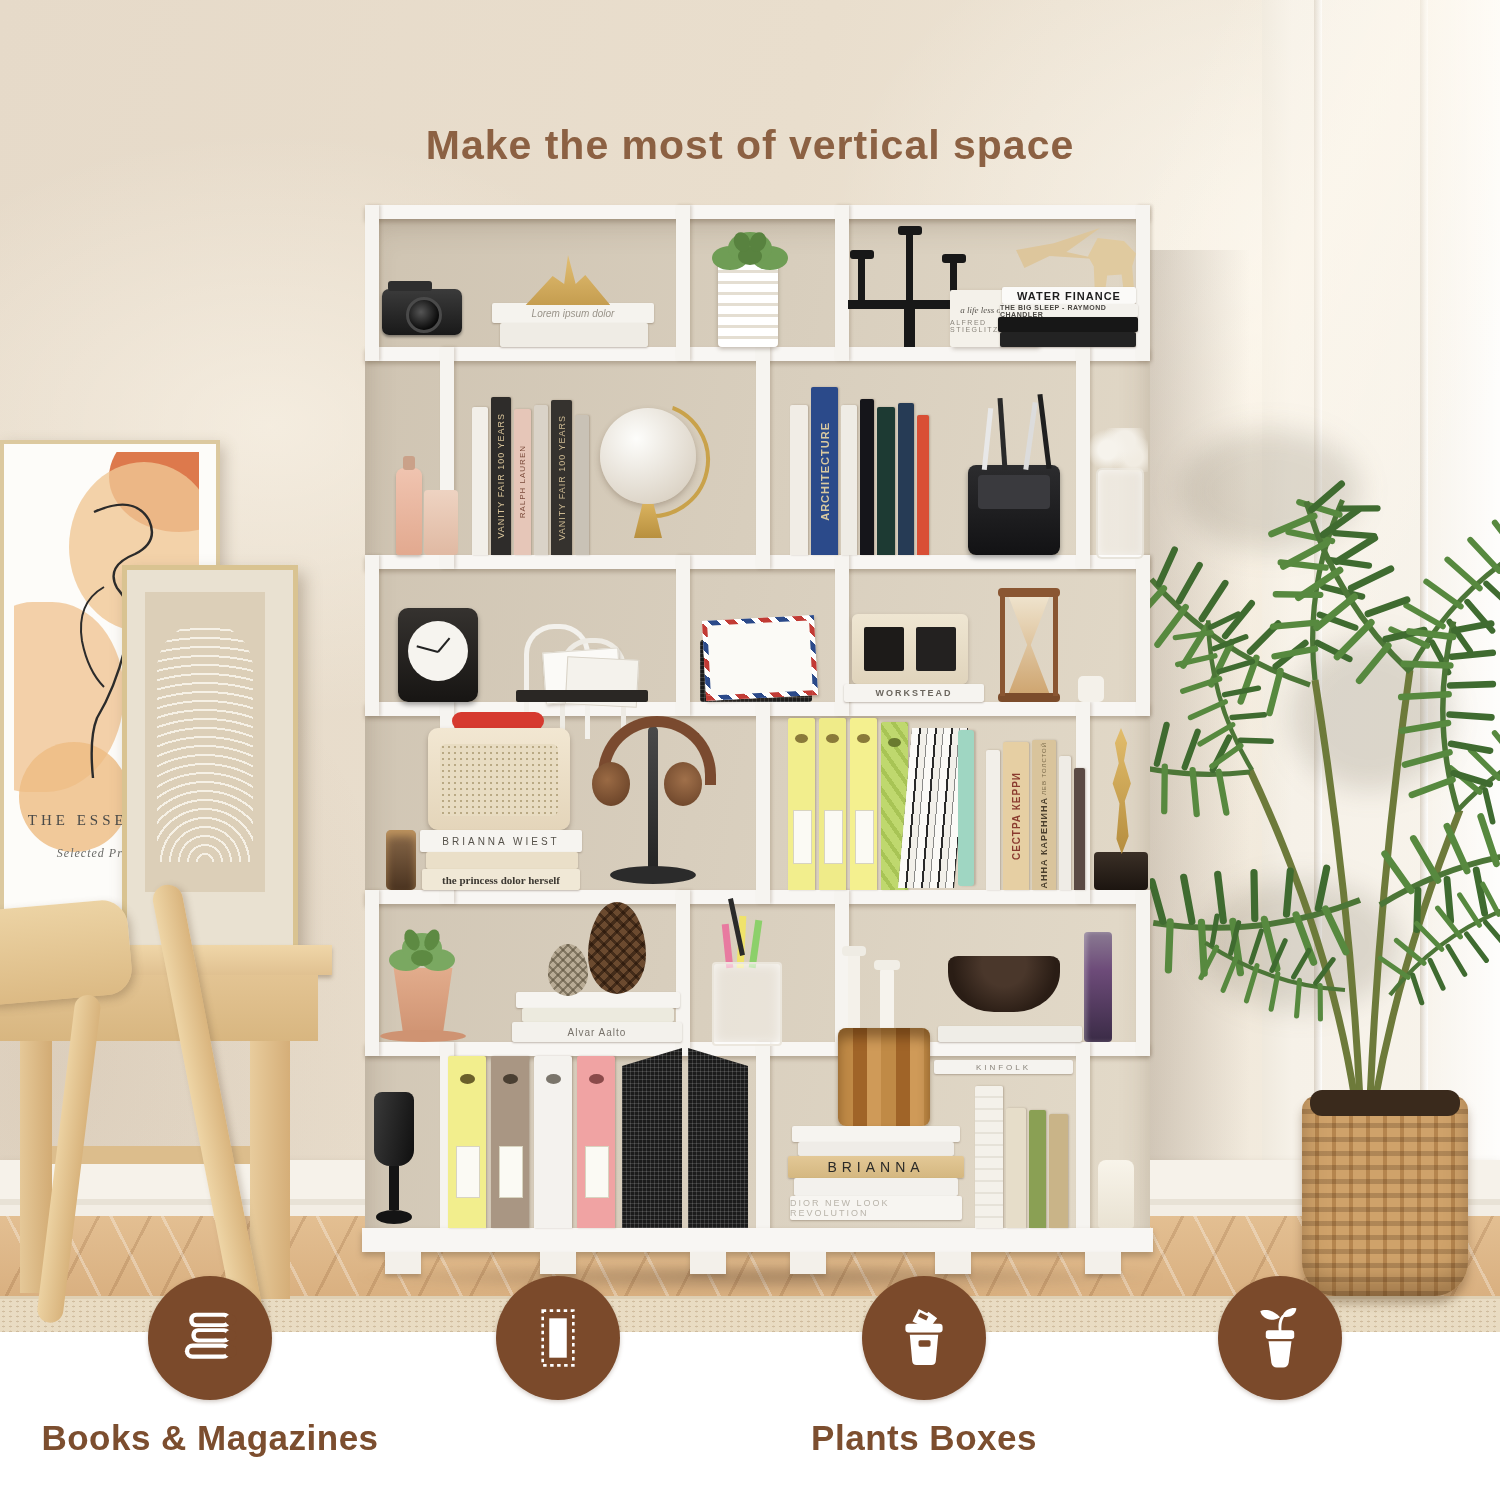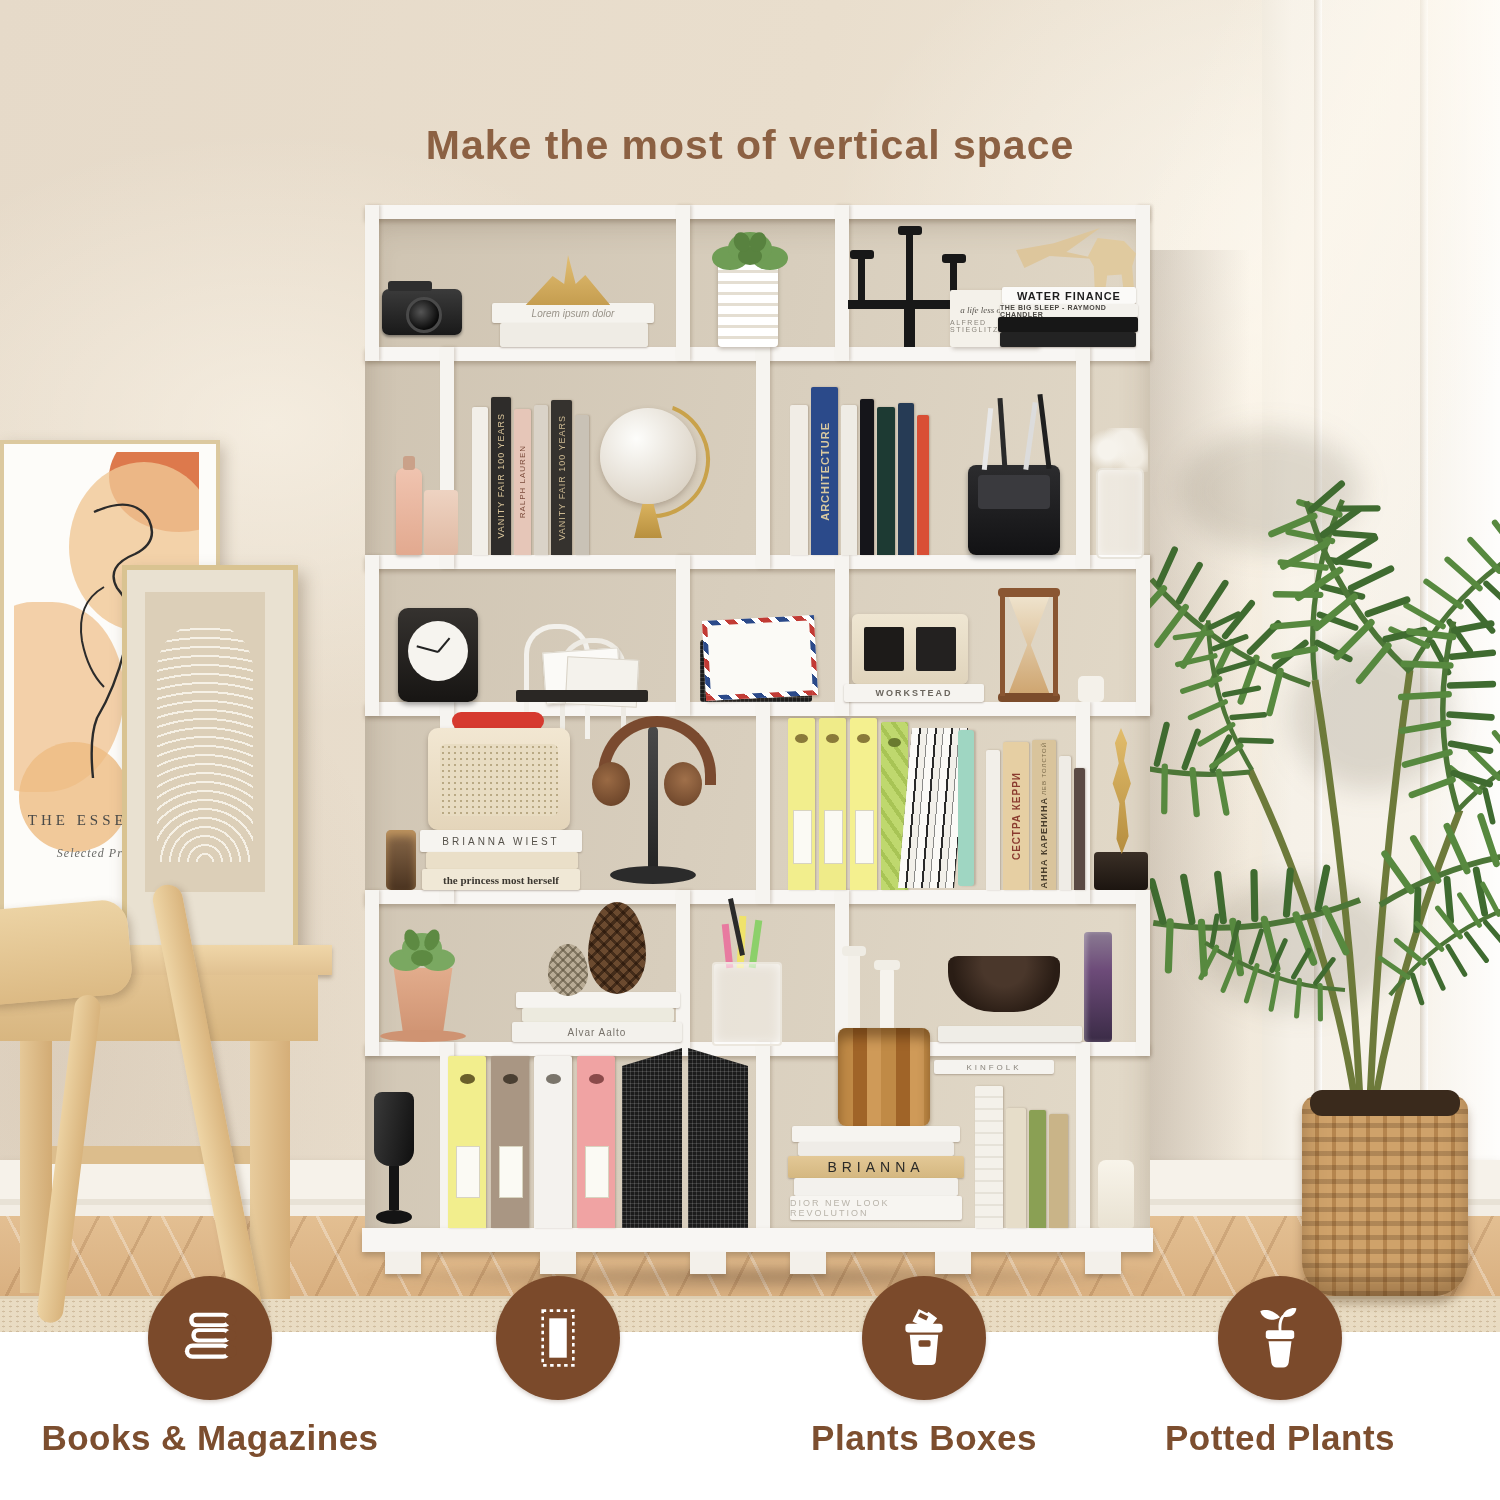"the princess most herself" span { text: most -> dolor }
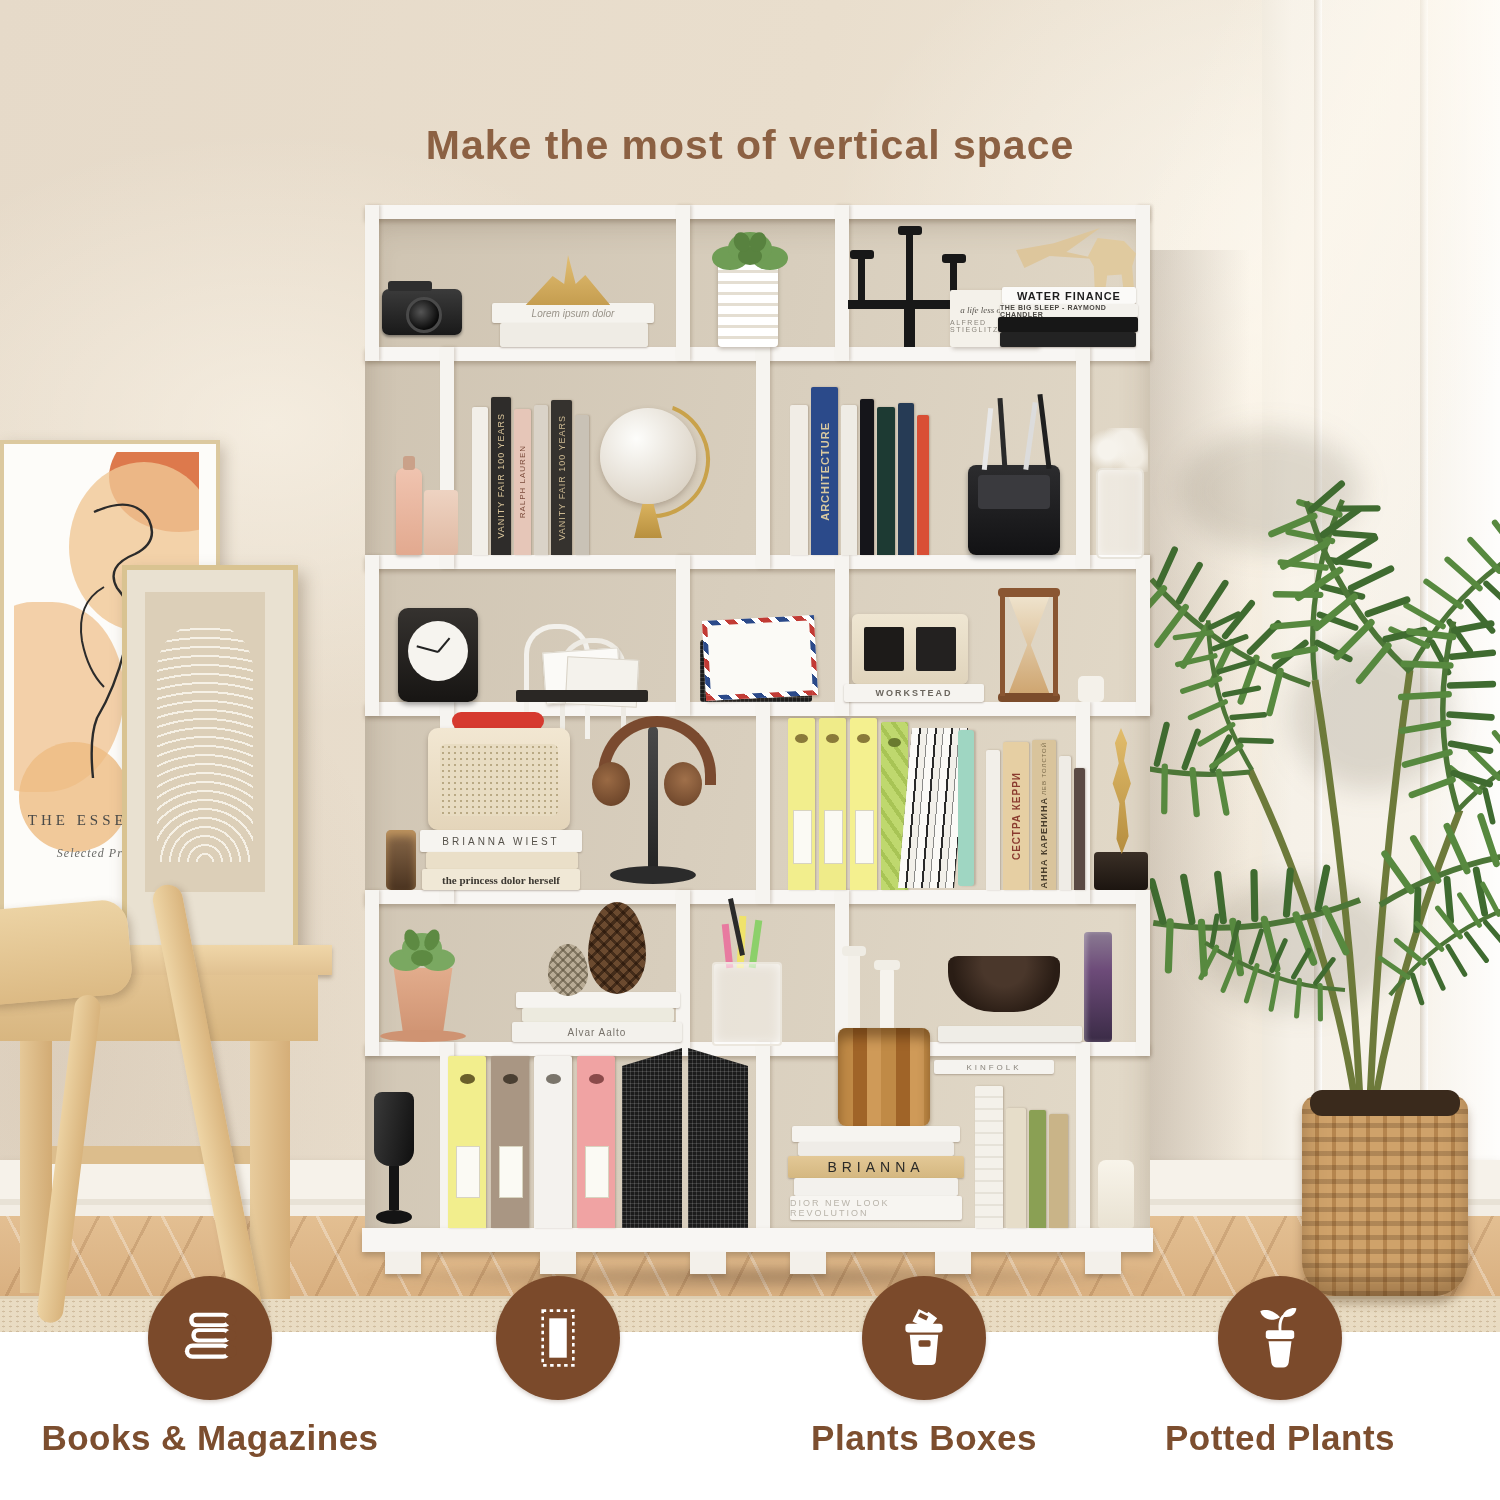"KINFOLK" div.bookh { width: 120px -> 139px }
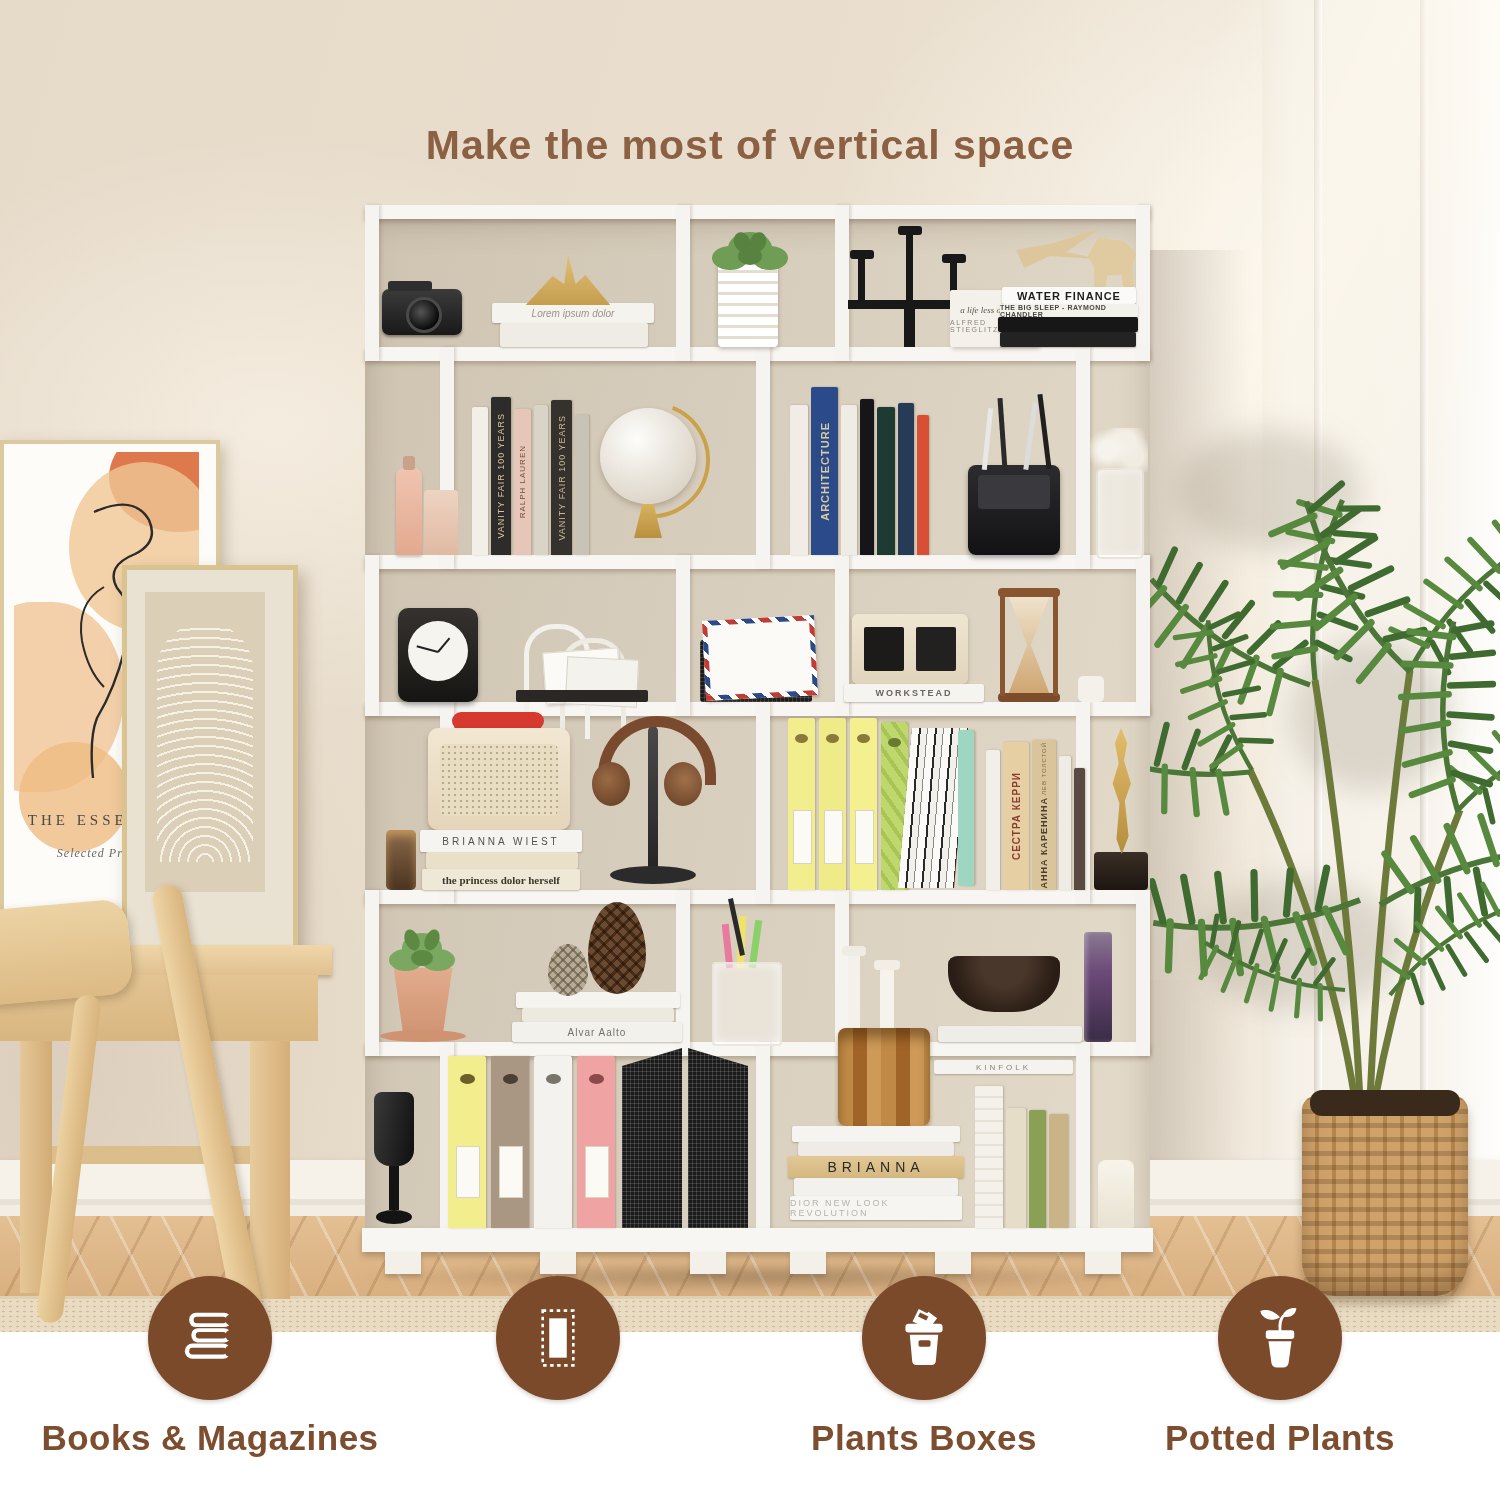"Potted Plants" div.feat-label { html: <div>Potted Plants</div> -> none }
